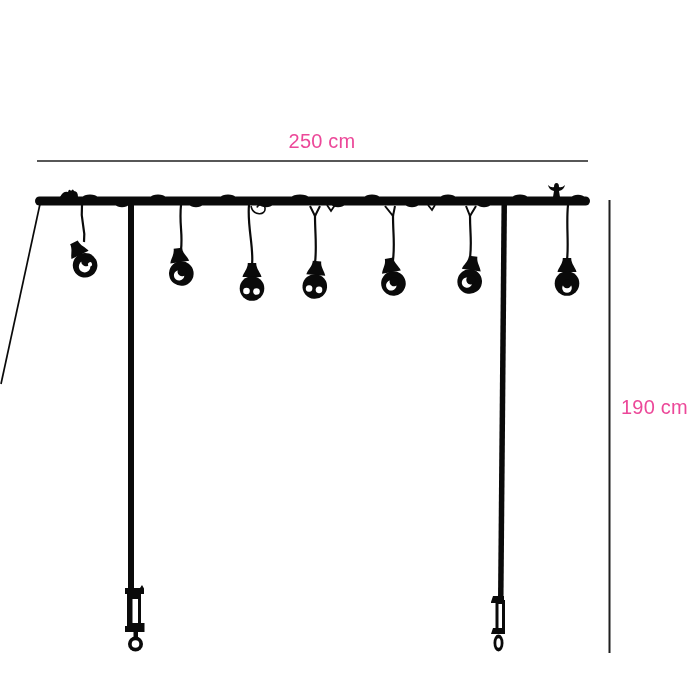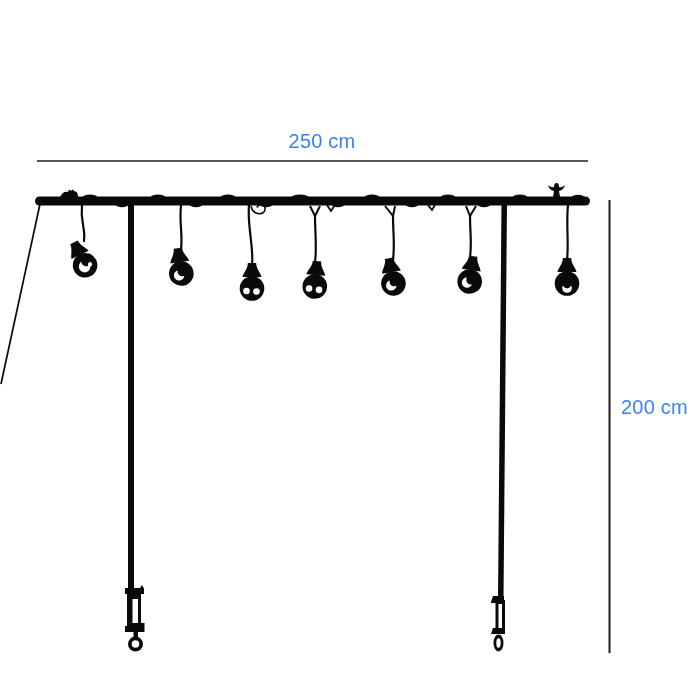"250 cm" .dim-label { color: #3b82f6 -> #ec4899 }
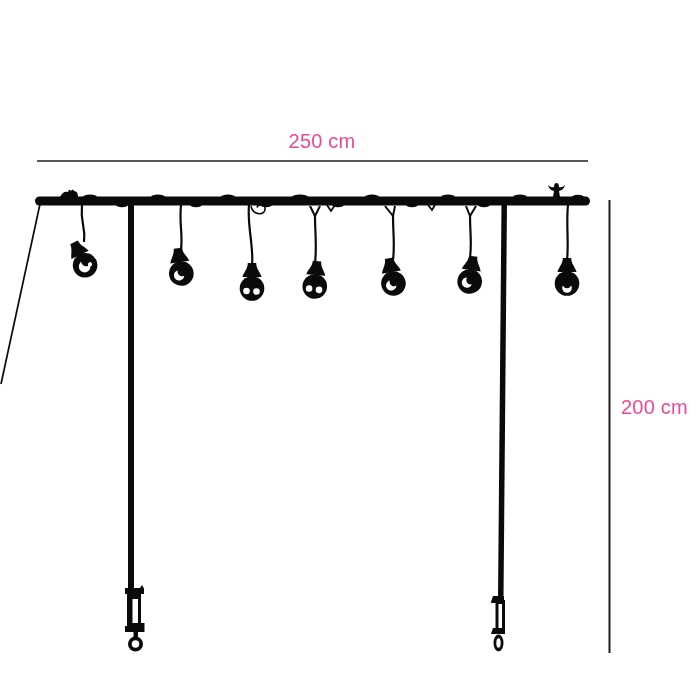"200 cm" div.dim-label { text: 200 -> 190 }
